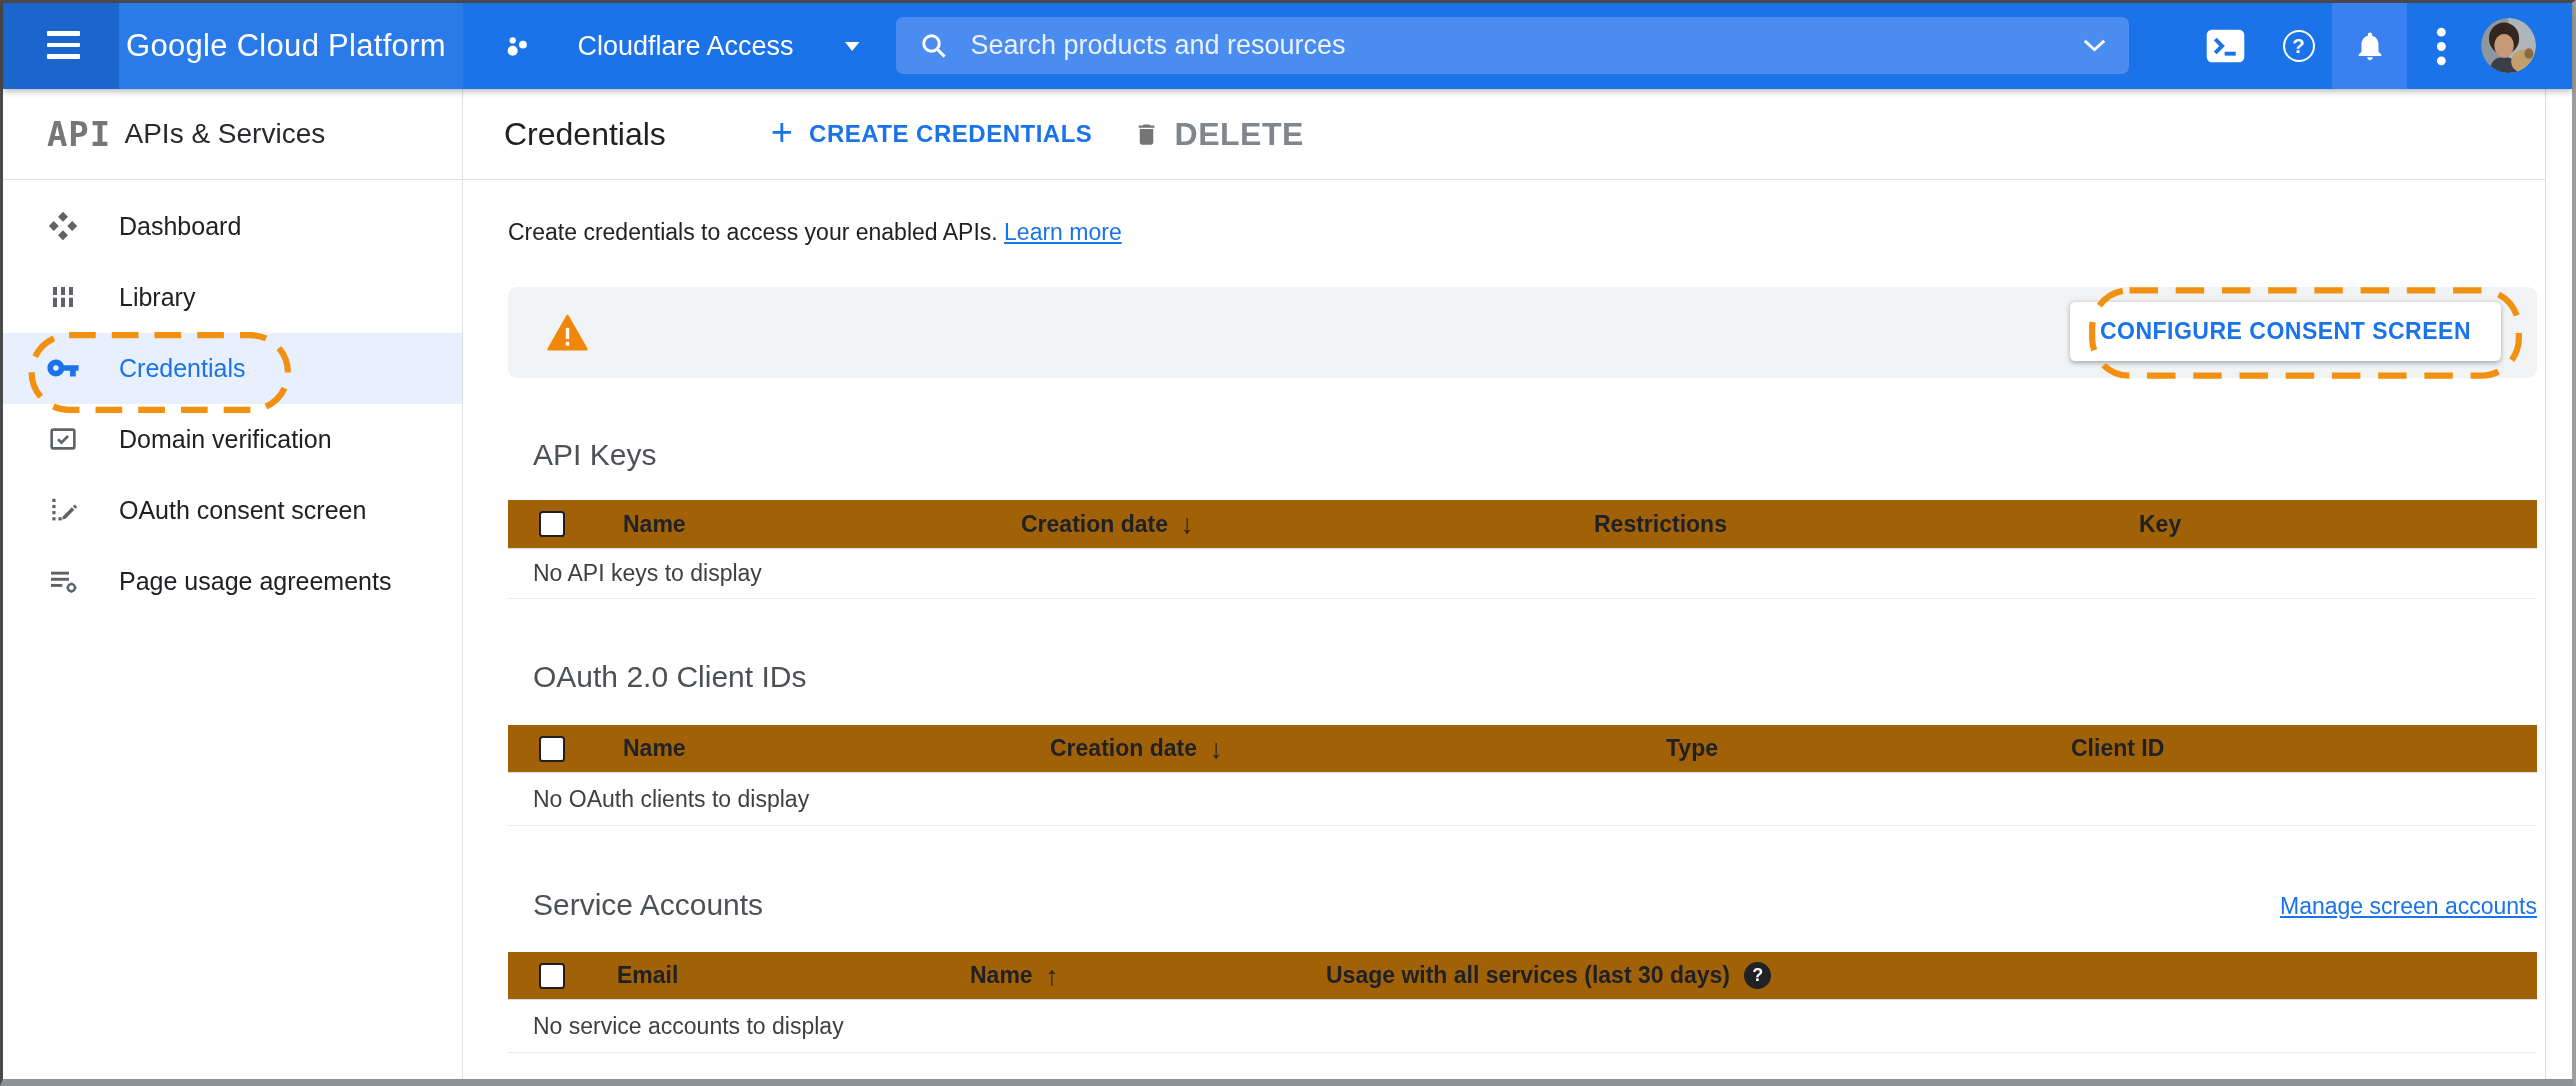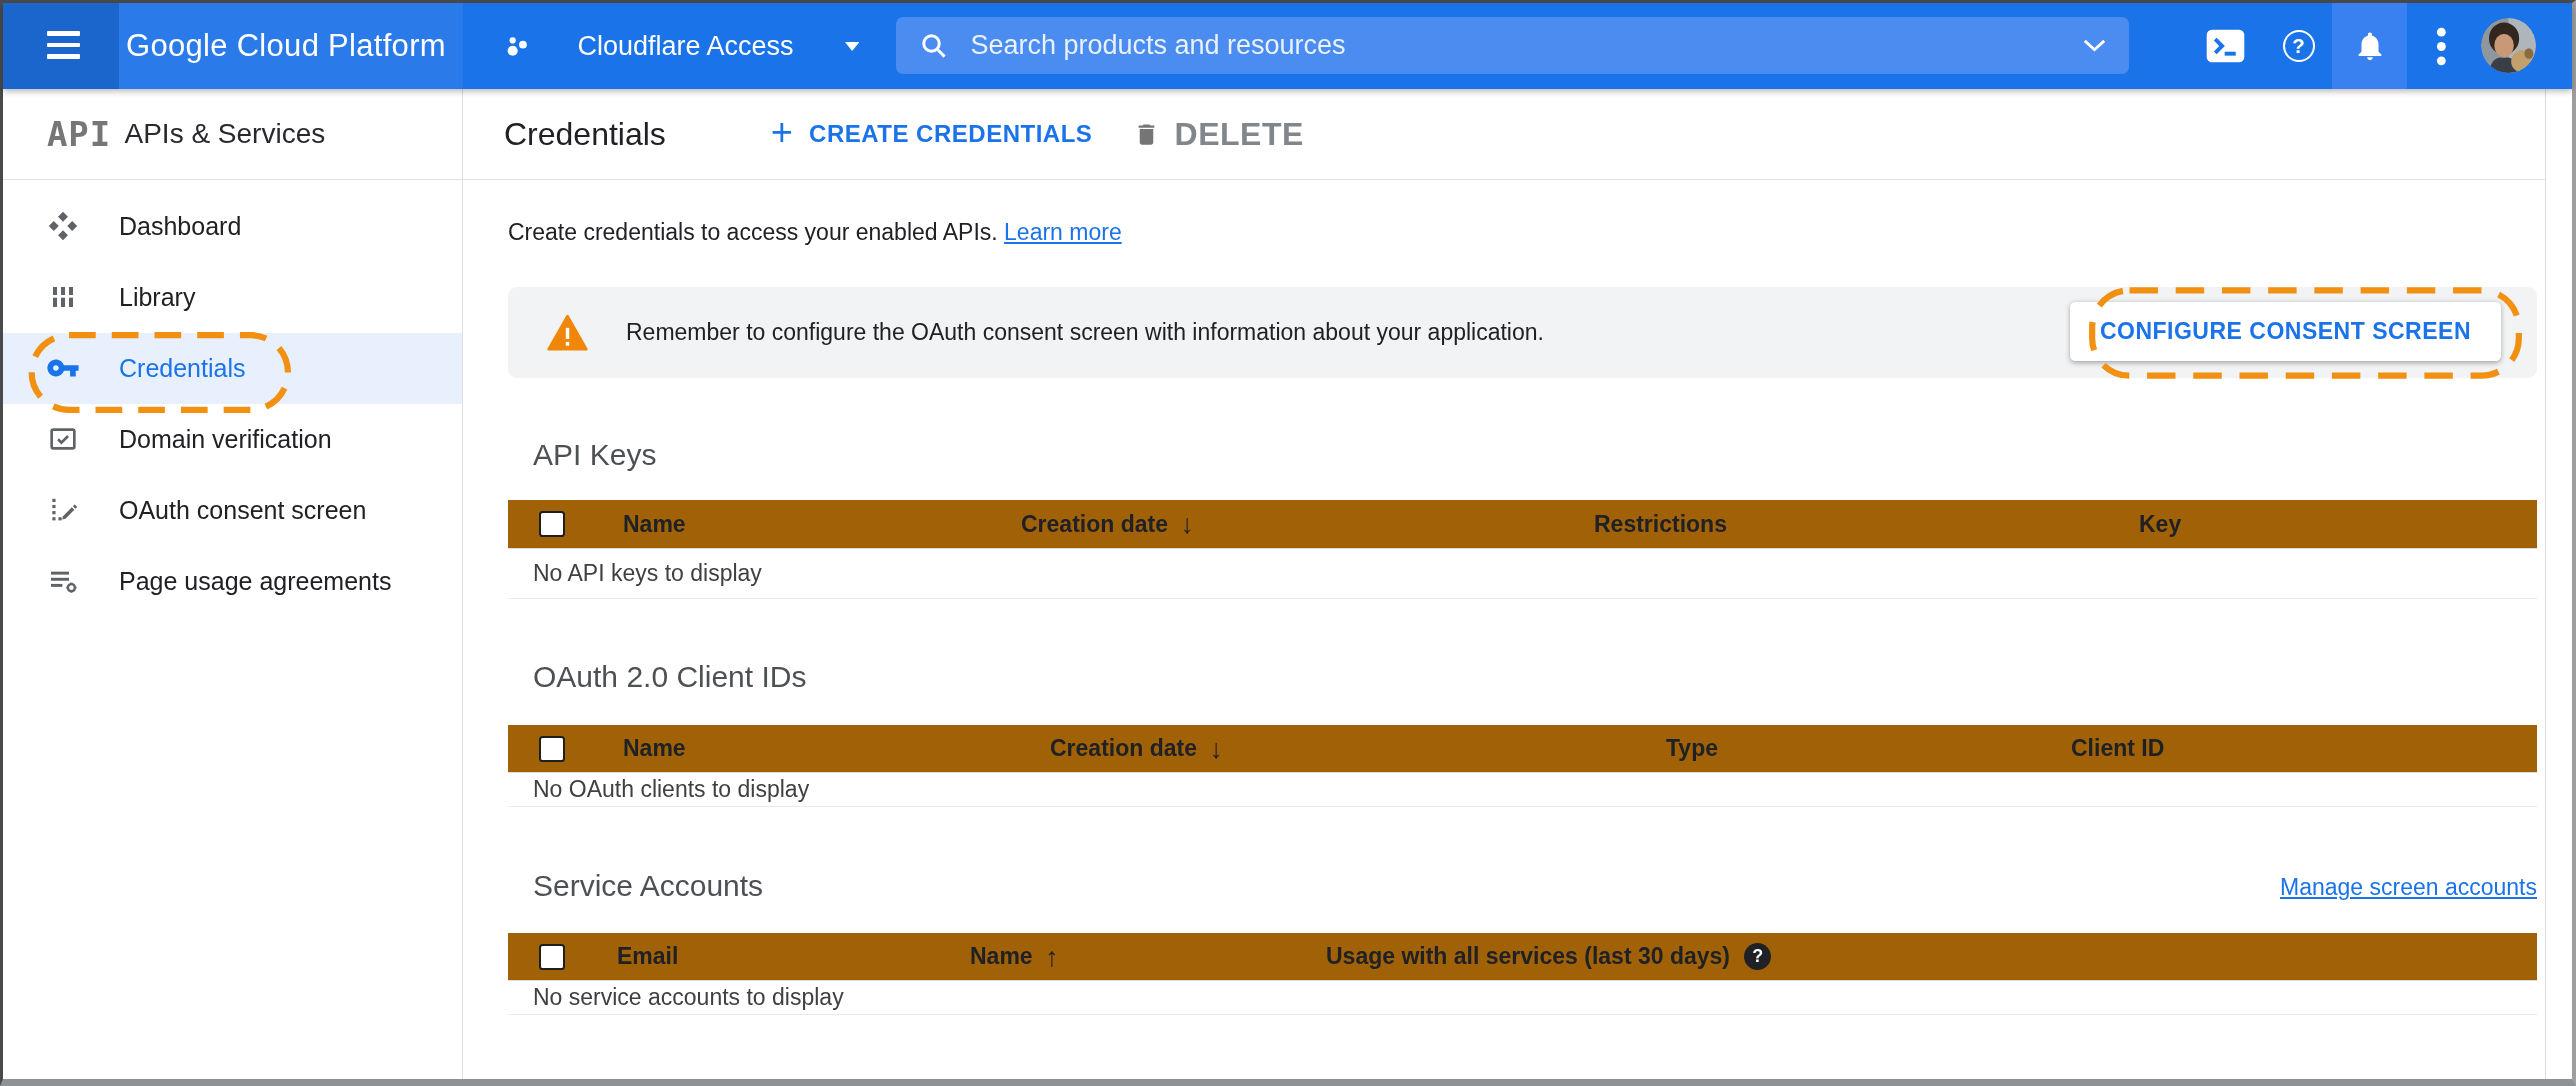"Remember to configure the OAuth" span.msg { html: <span>Remember to configure the OAuth consent screen with information about your application.</span> -> none }
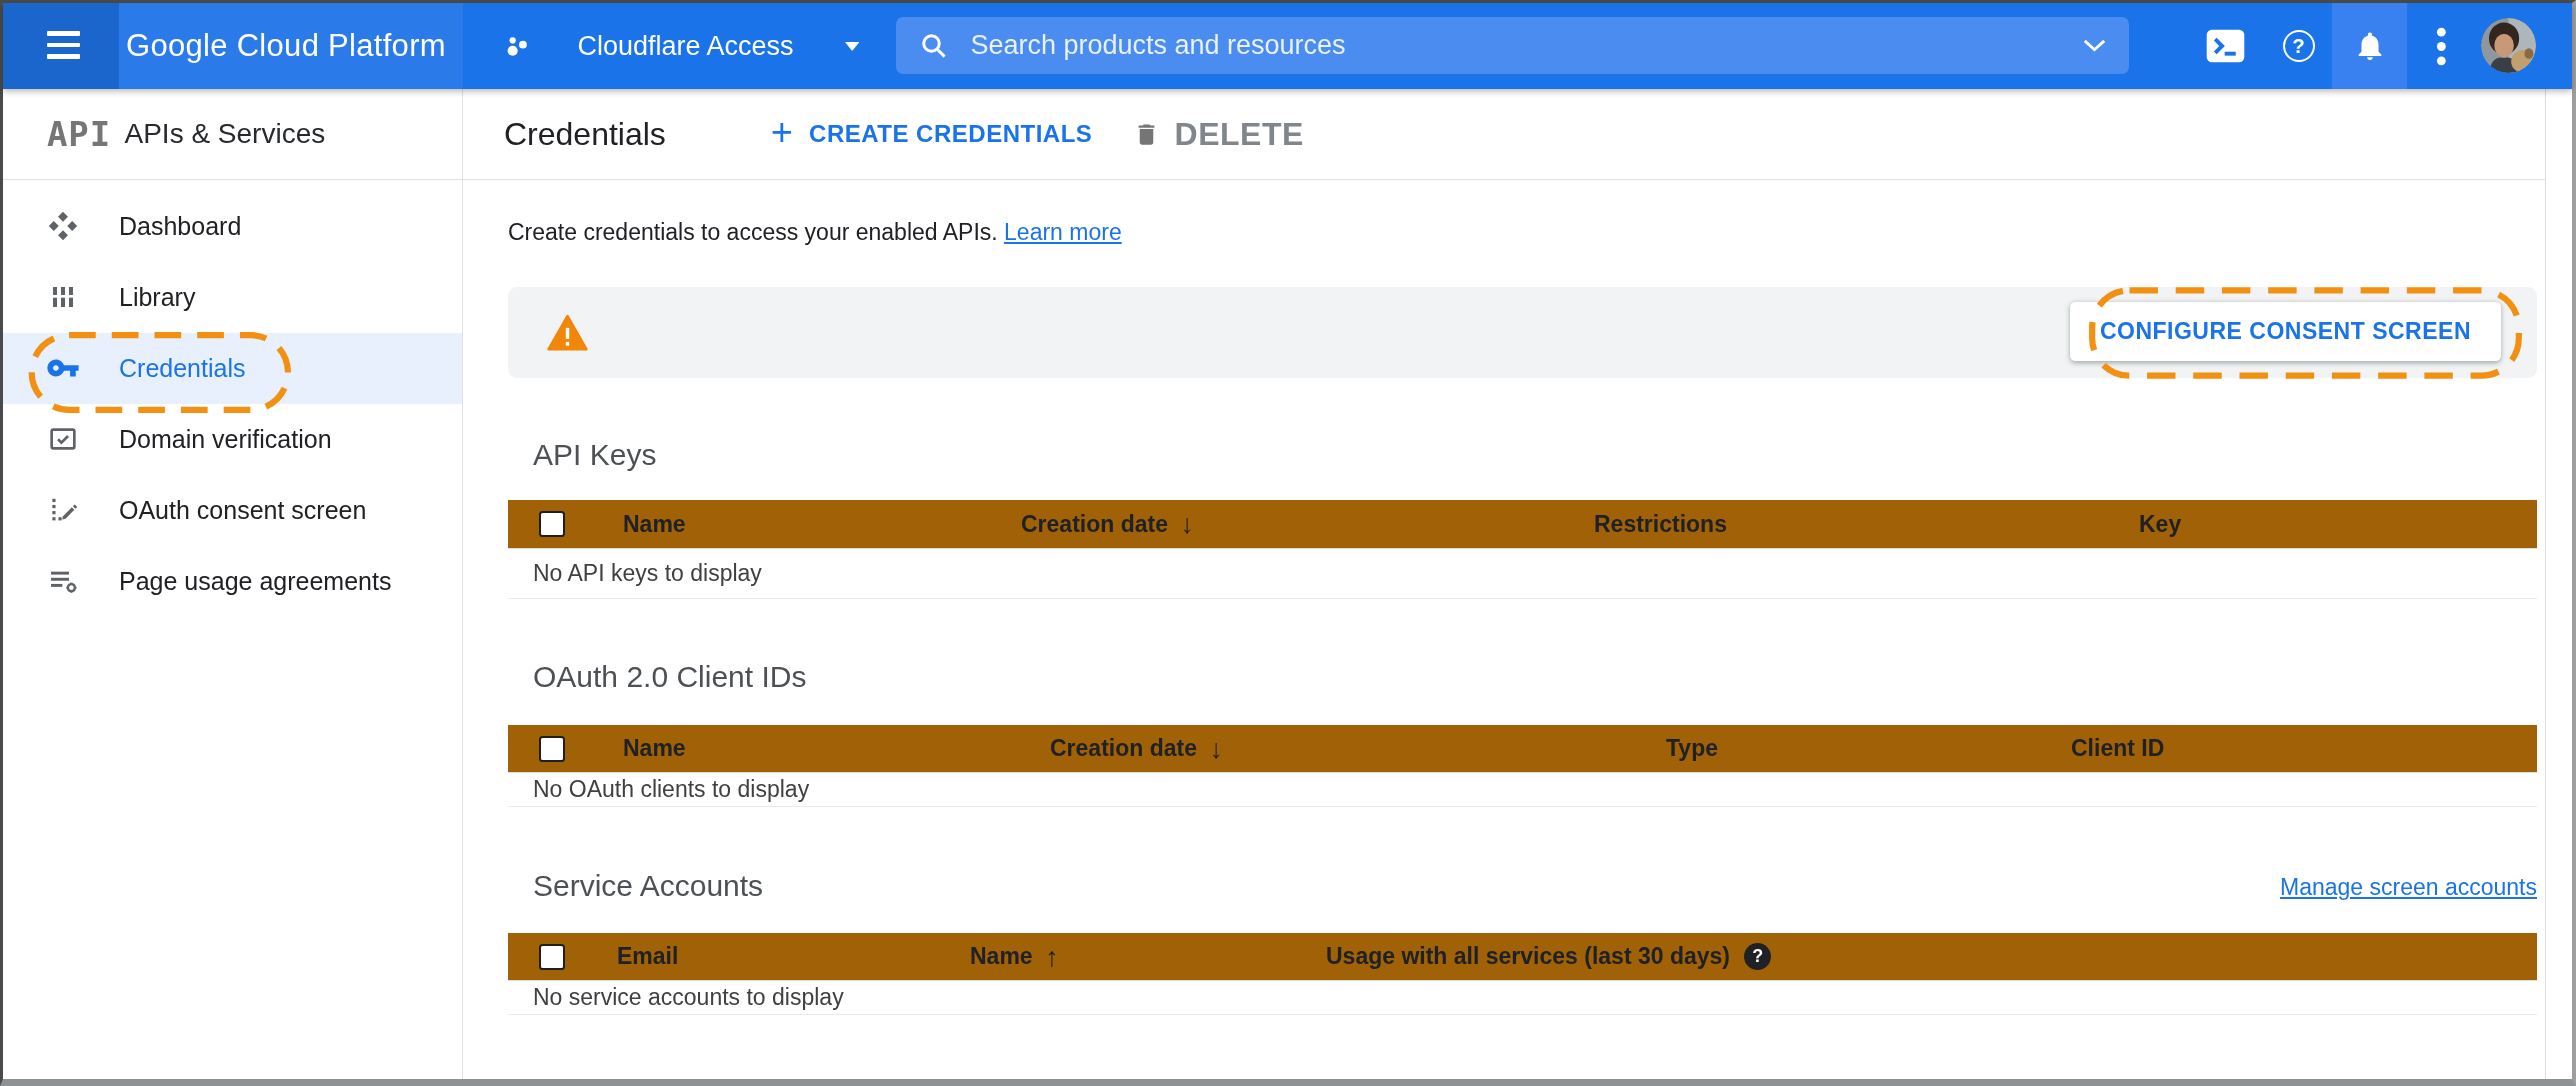"No OAuth clients to display" .tbl.oauth .tbl-empty, .tbl.sa .tbl-empty { height: 34px -> 53px }
